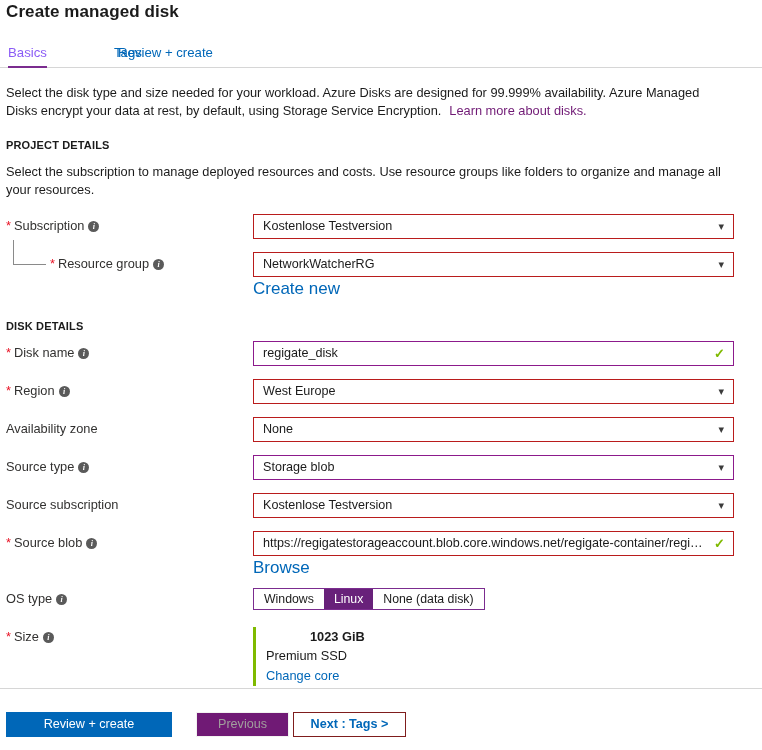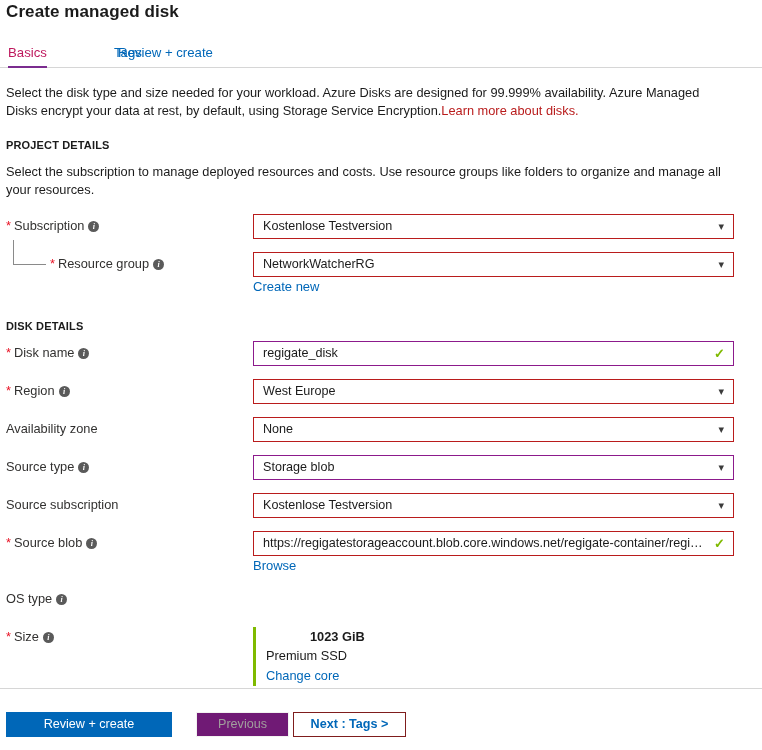"Basics" .tab.active { color: #be185d -> #8b5cf6 }
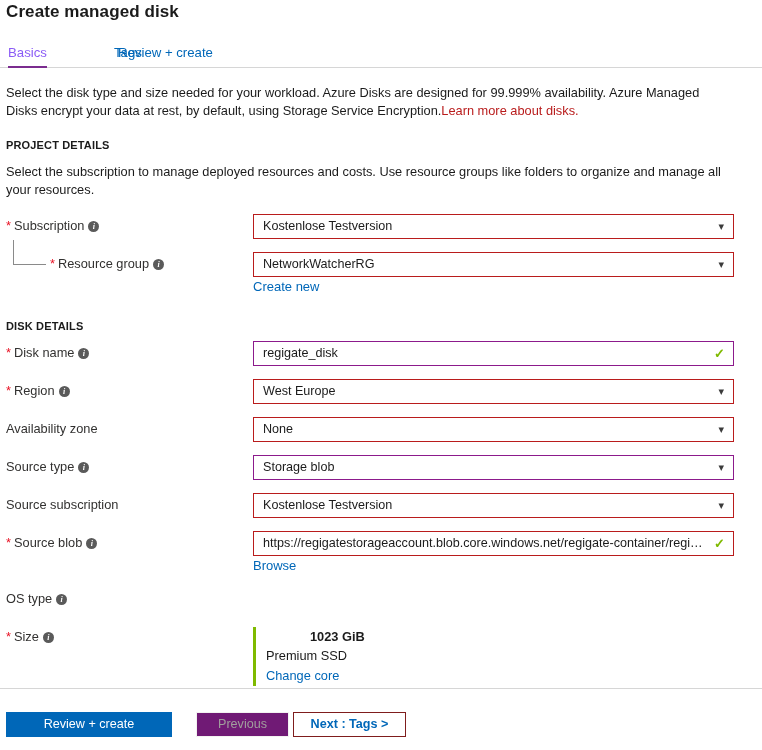"Learn more about disks." .inline-link { color: #b91c1c -> #701a75; margin-left: 0 -> 8px }
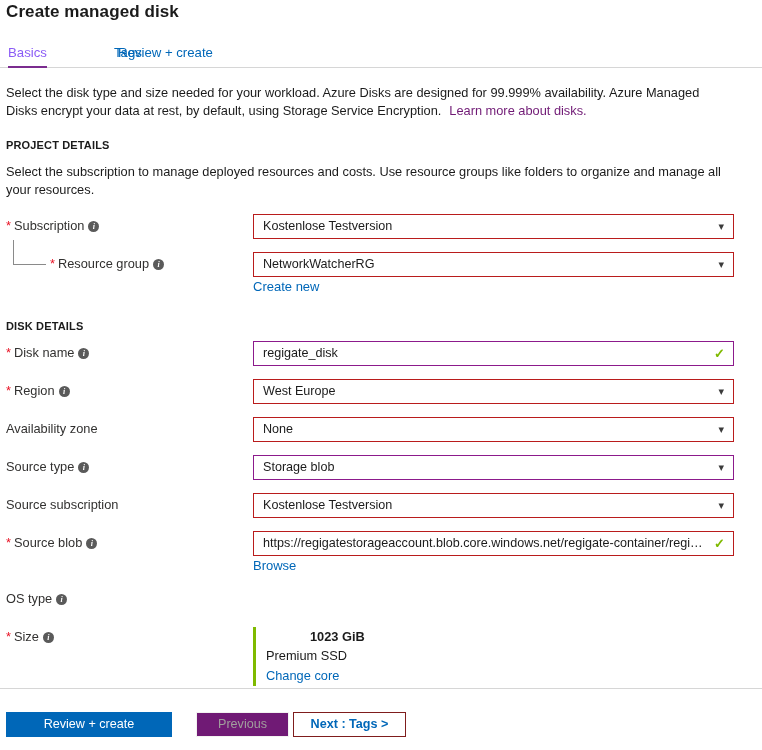"Create new" .sublink { font-size: 13px -> 17px }
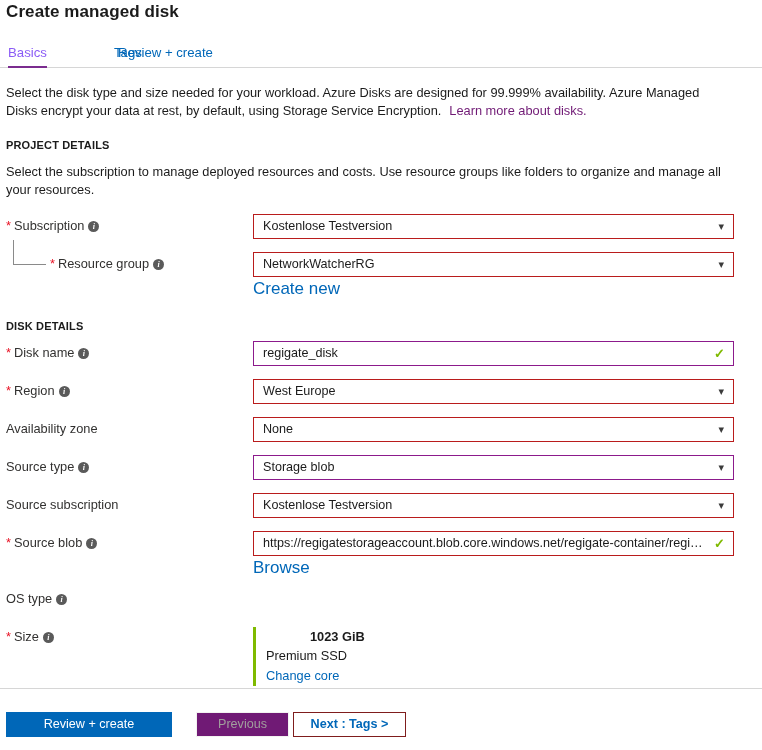"Windows" div.segmented { html: none -> <div> <div>Windows</div> <div>Linux</div> <div>None (data disk)</div> </div> }
